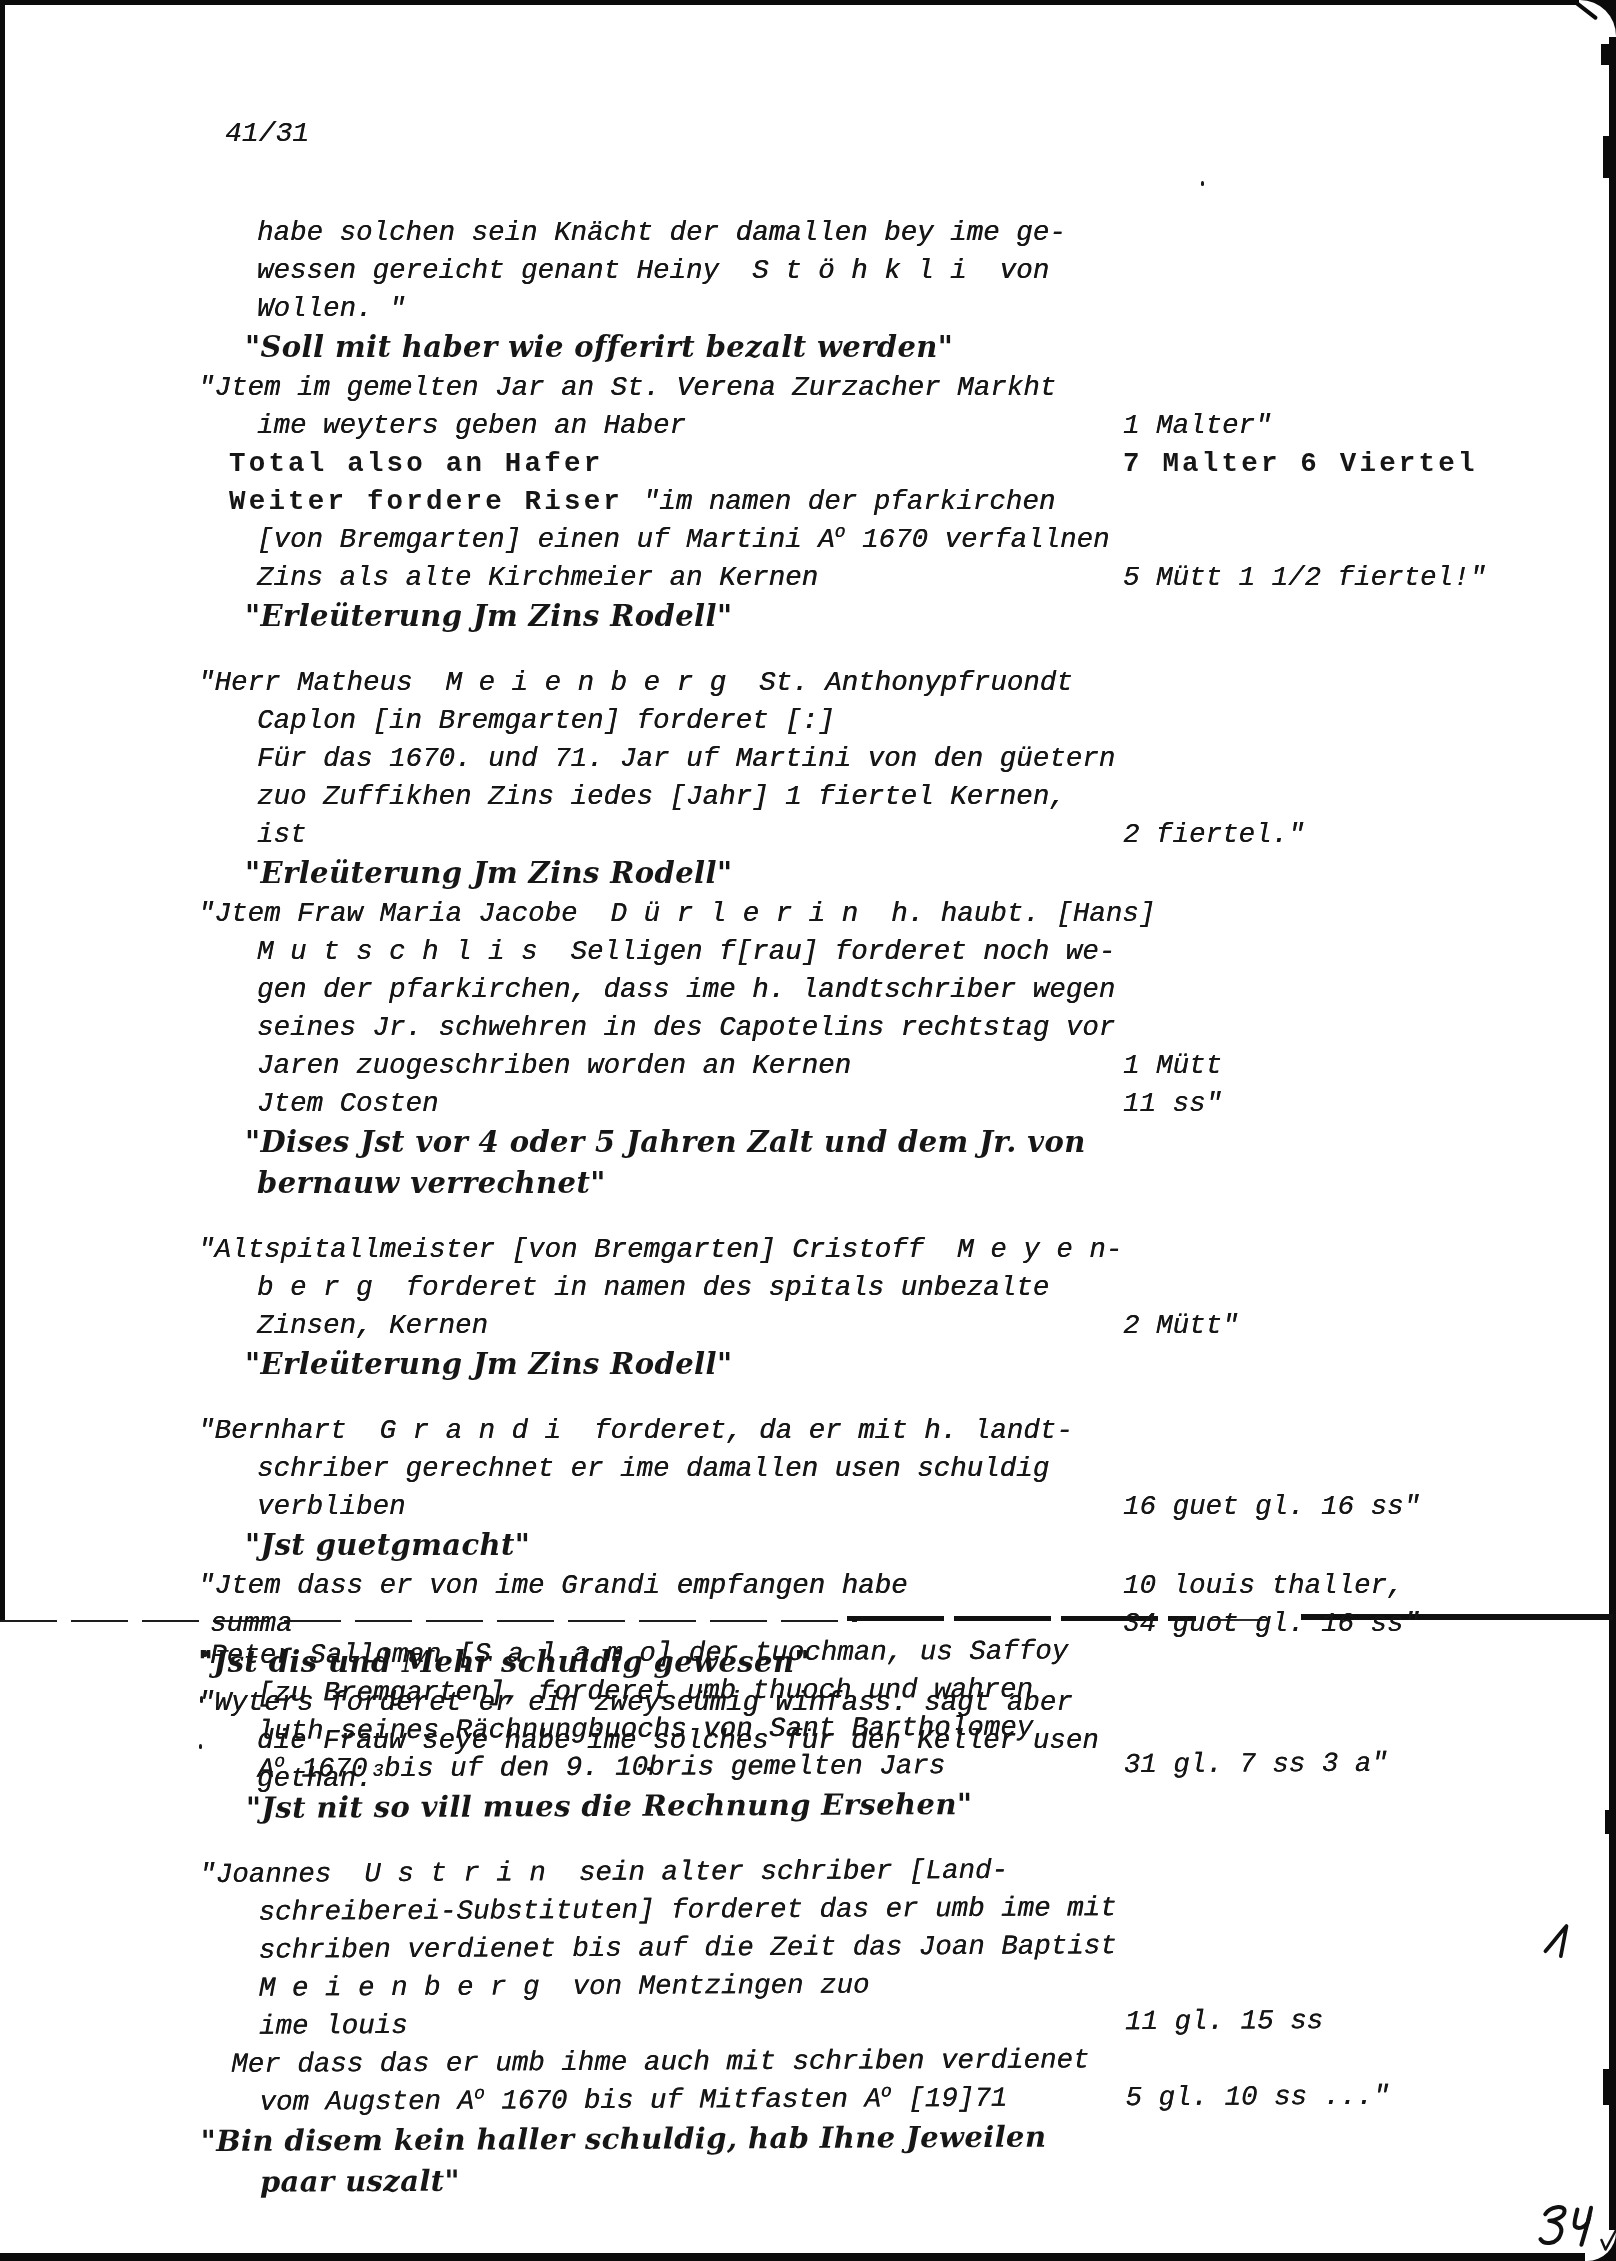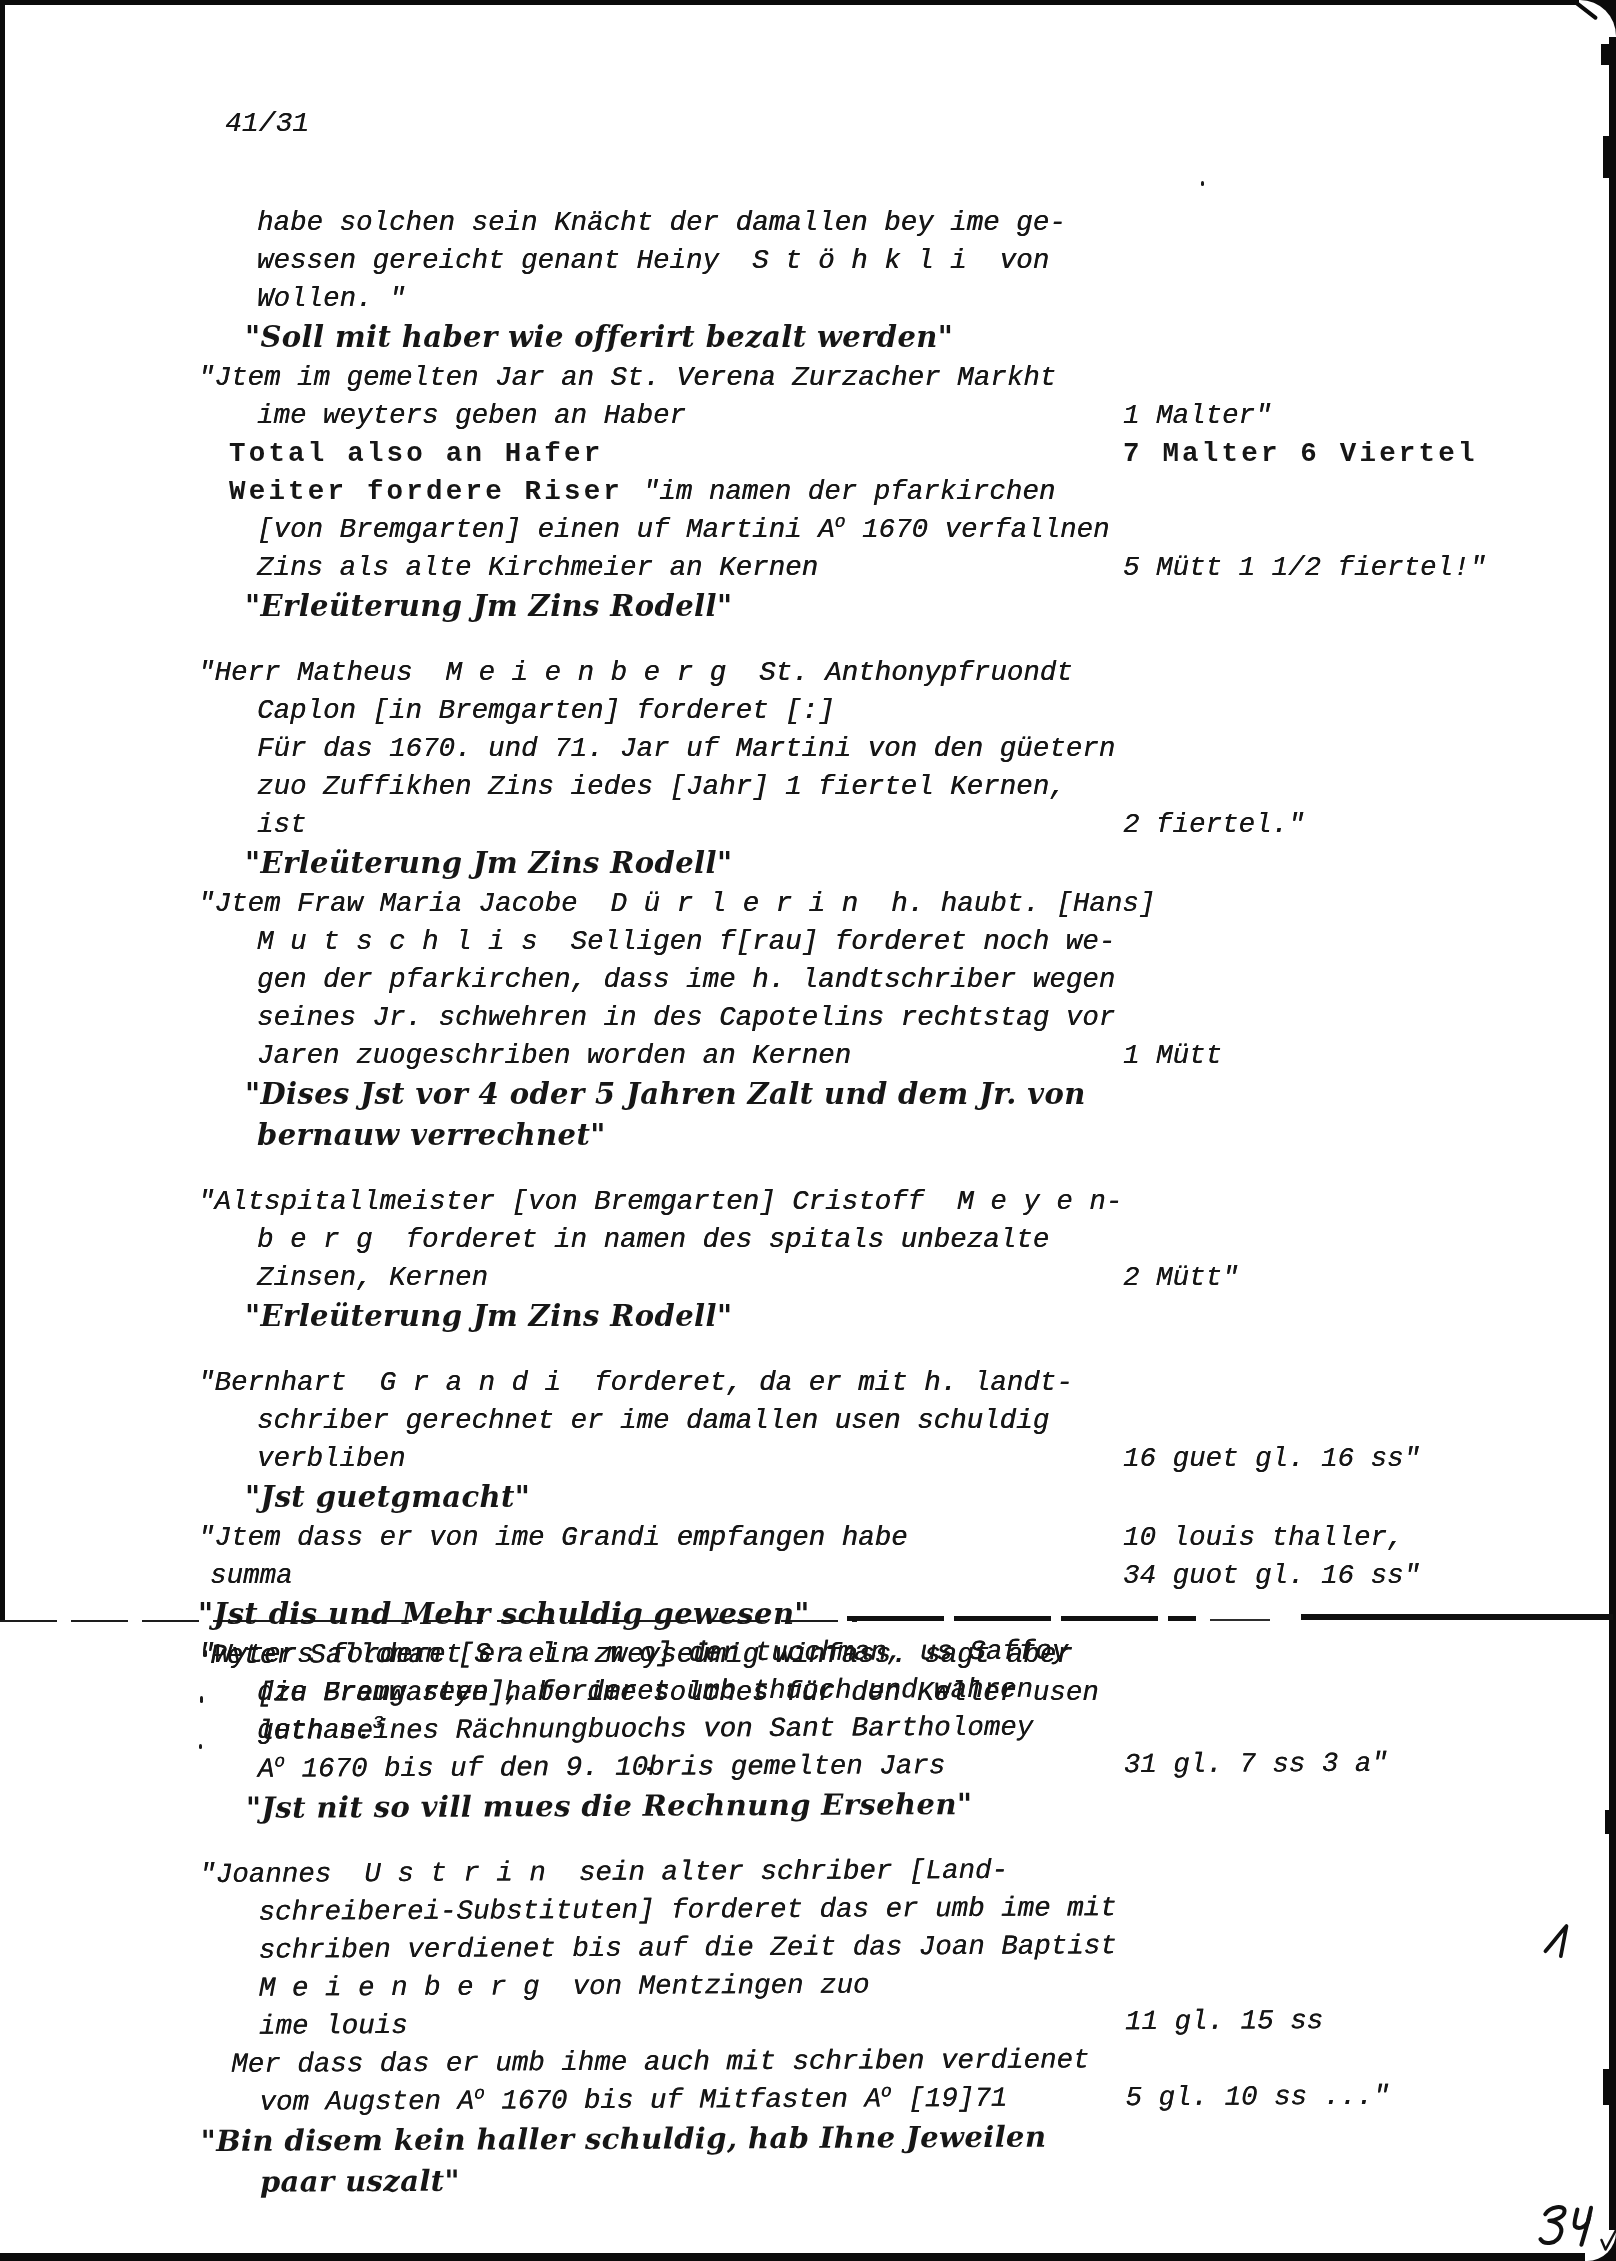"41/31" .content { top: 107px -> 117px }
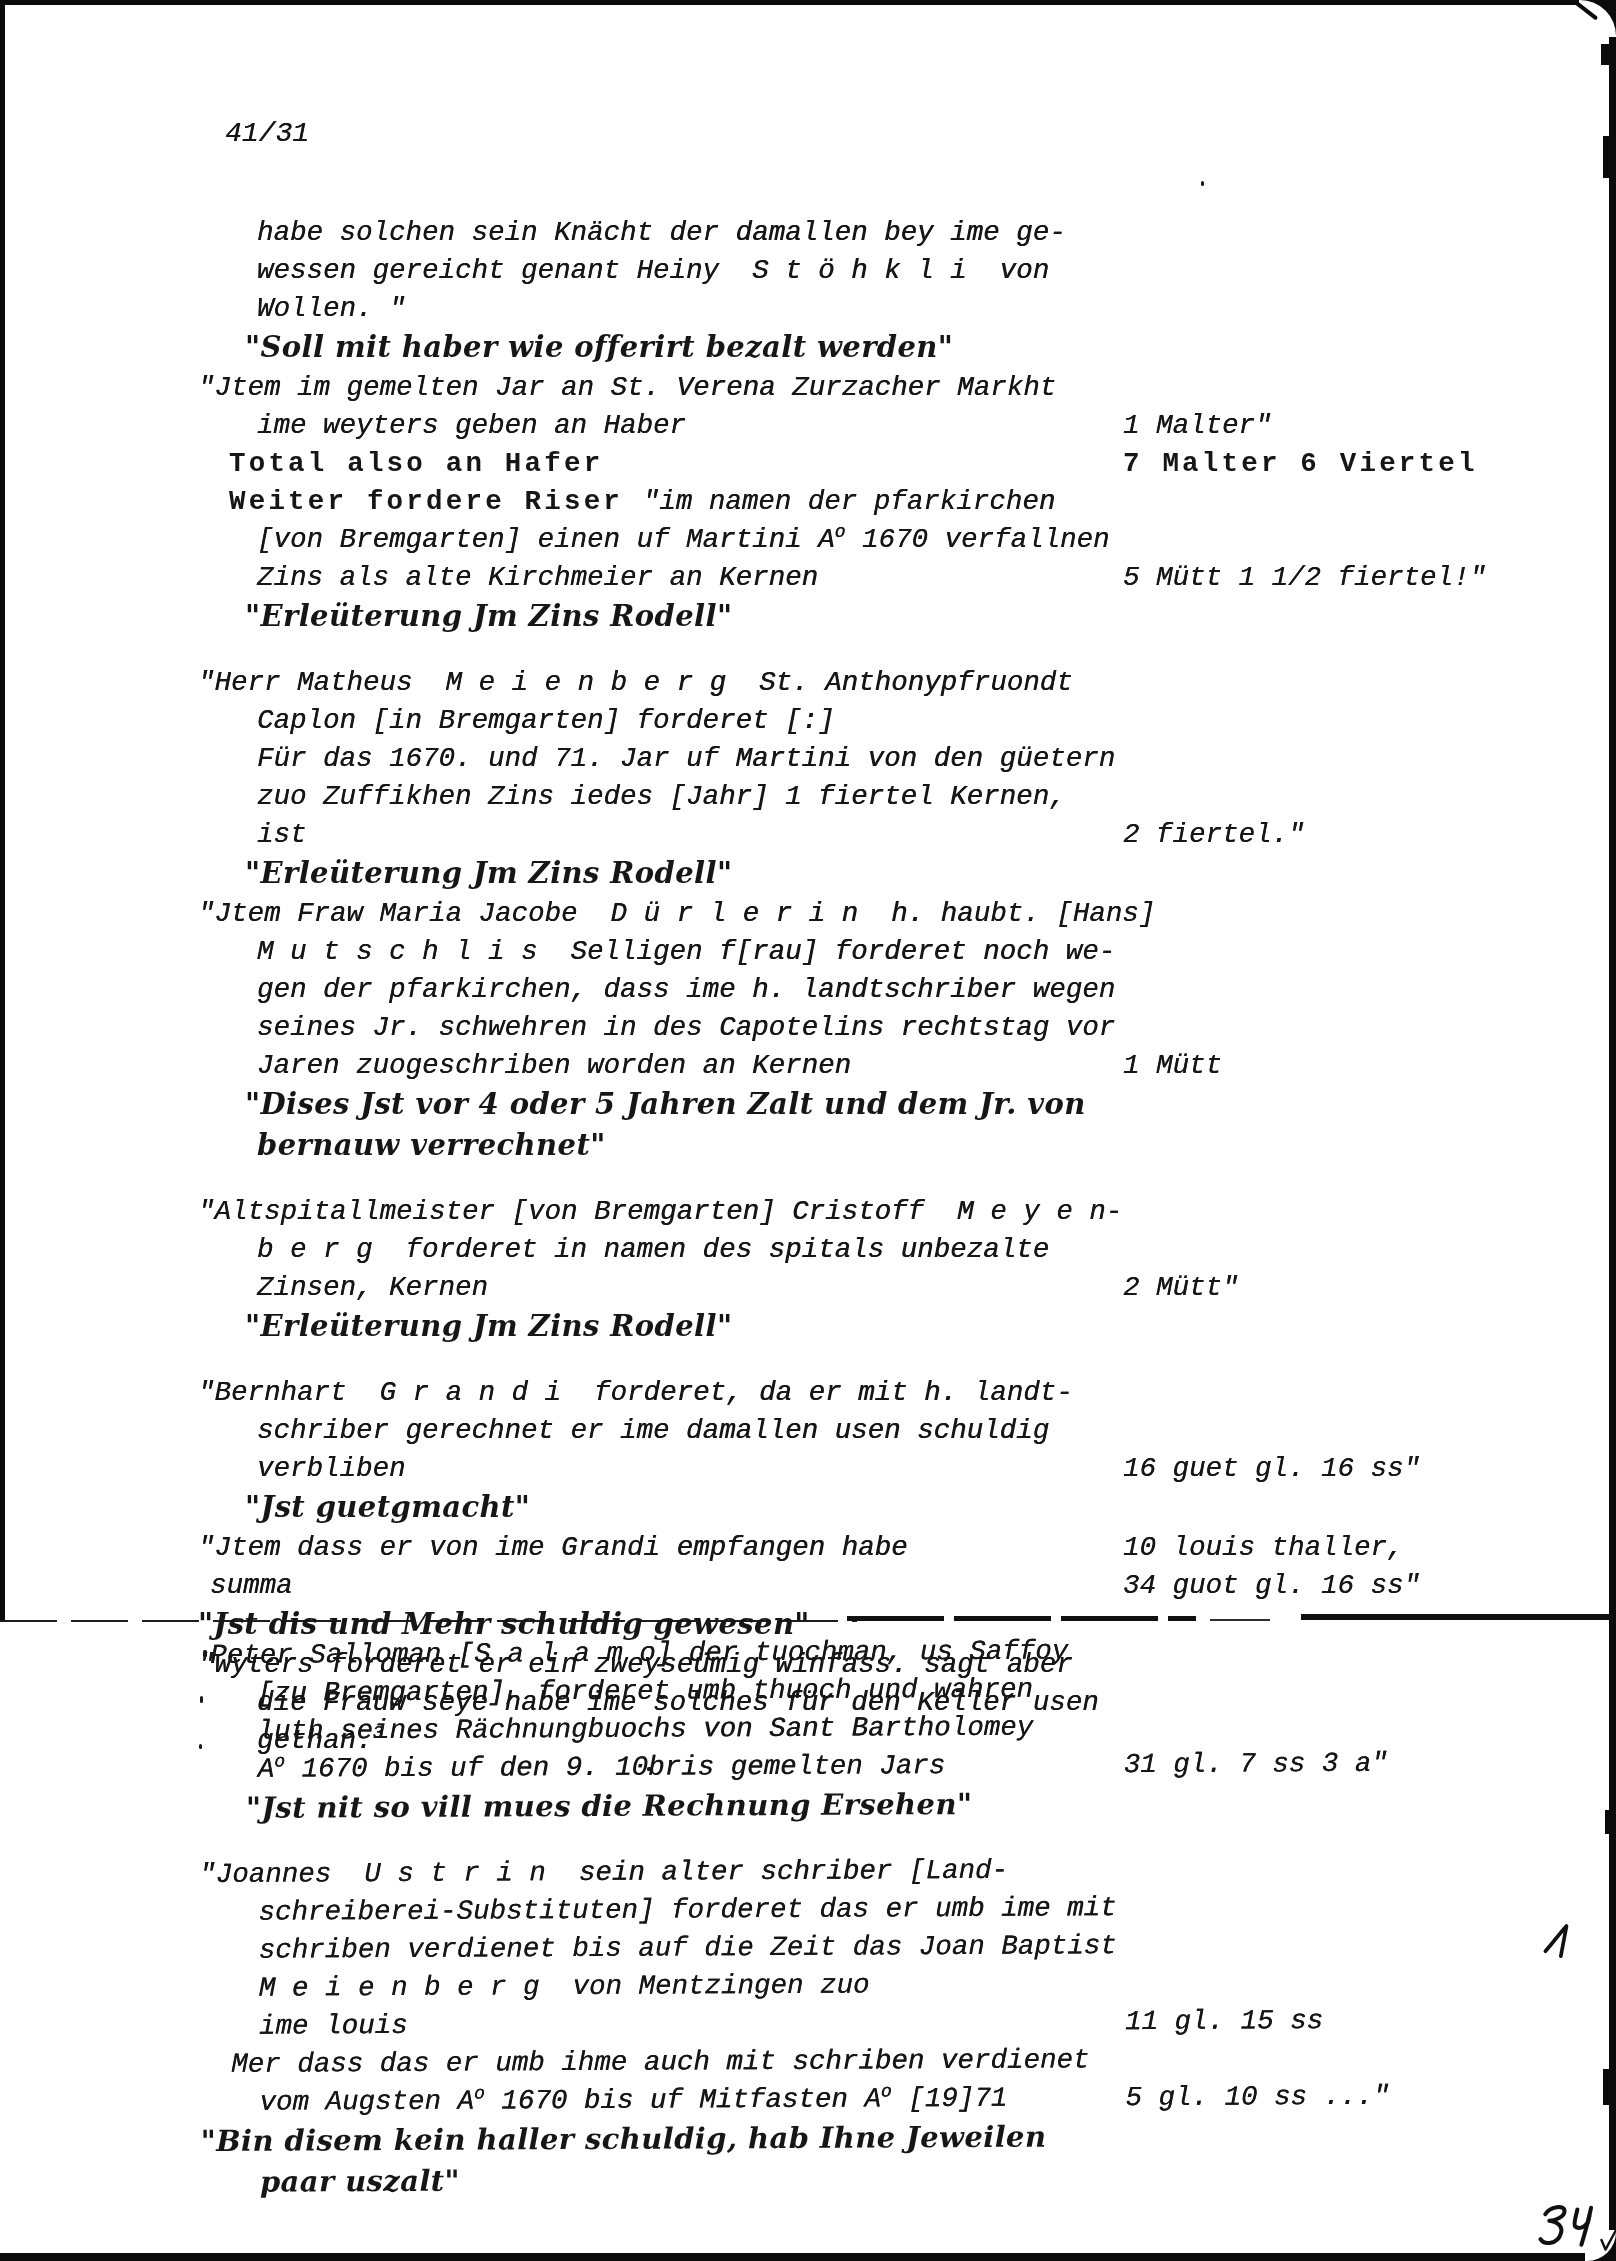"Jtem Costen" div.line { html: none -> <div><span>Jtem Costen</span><span>11 ss"</span></div> }
